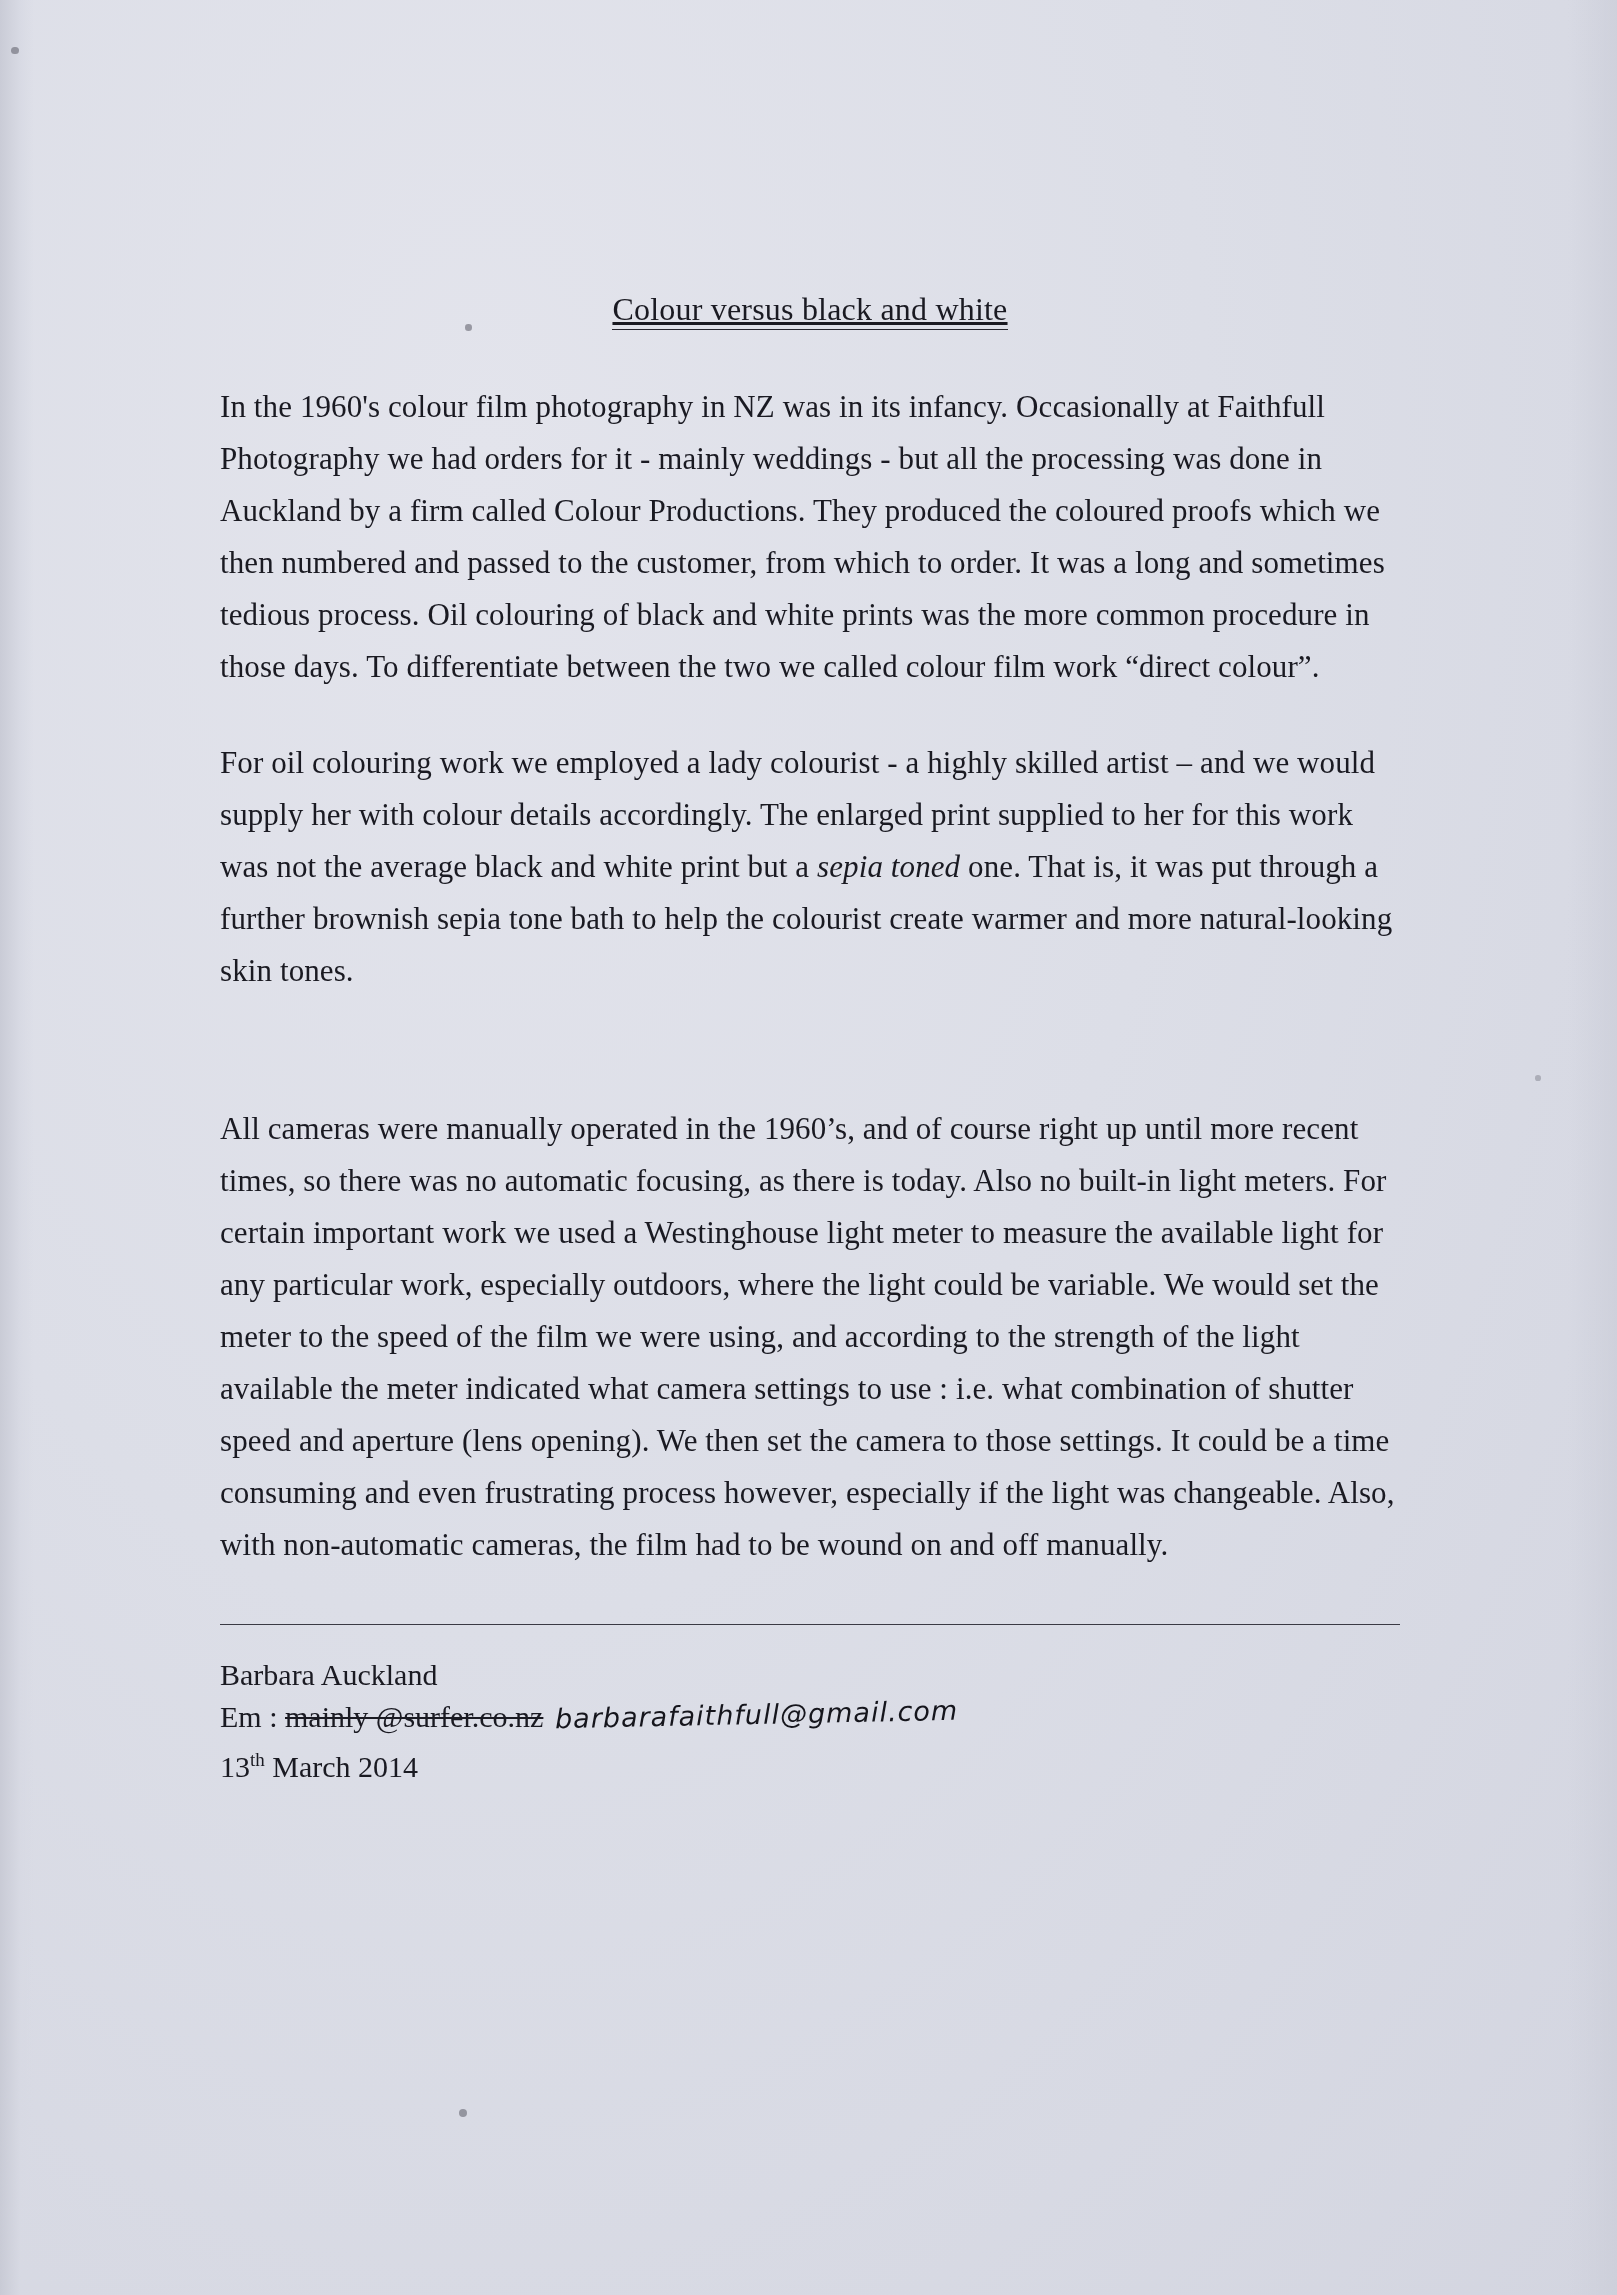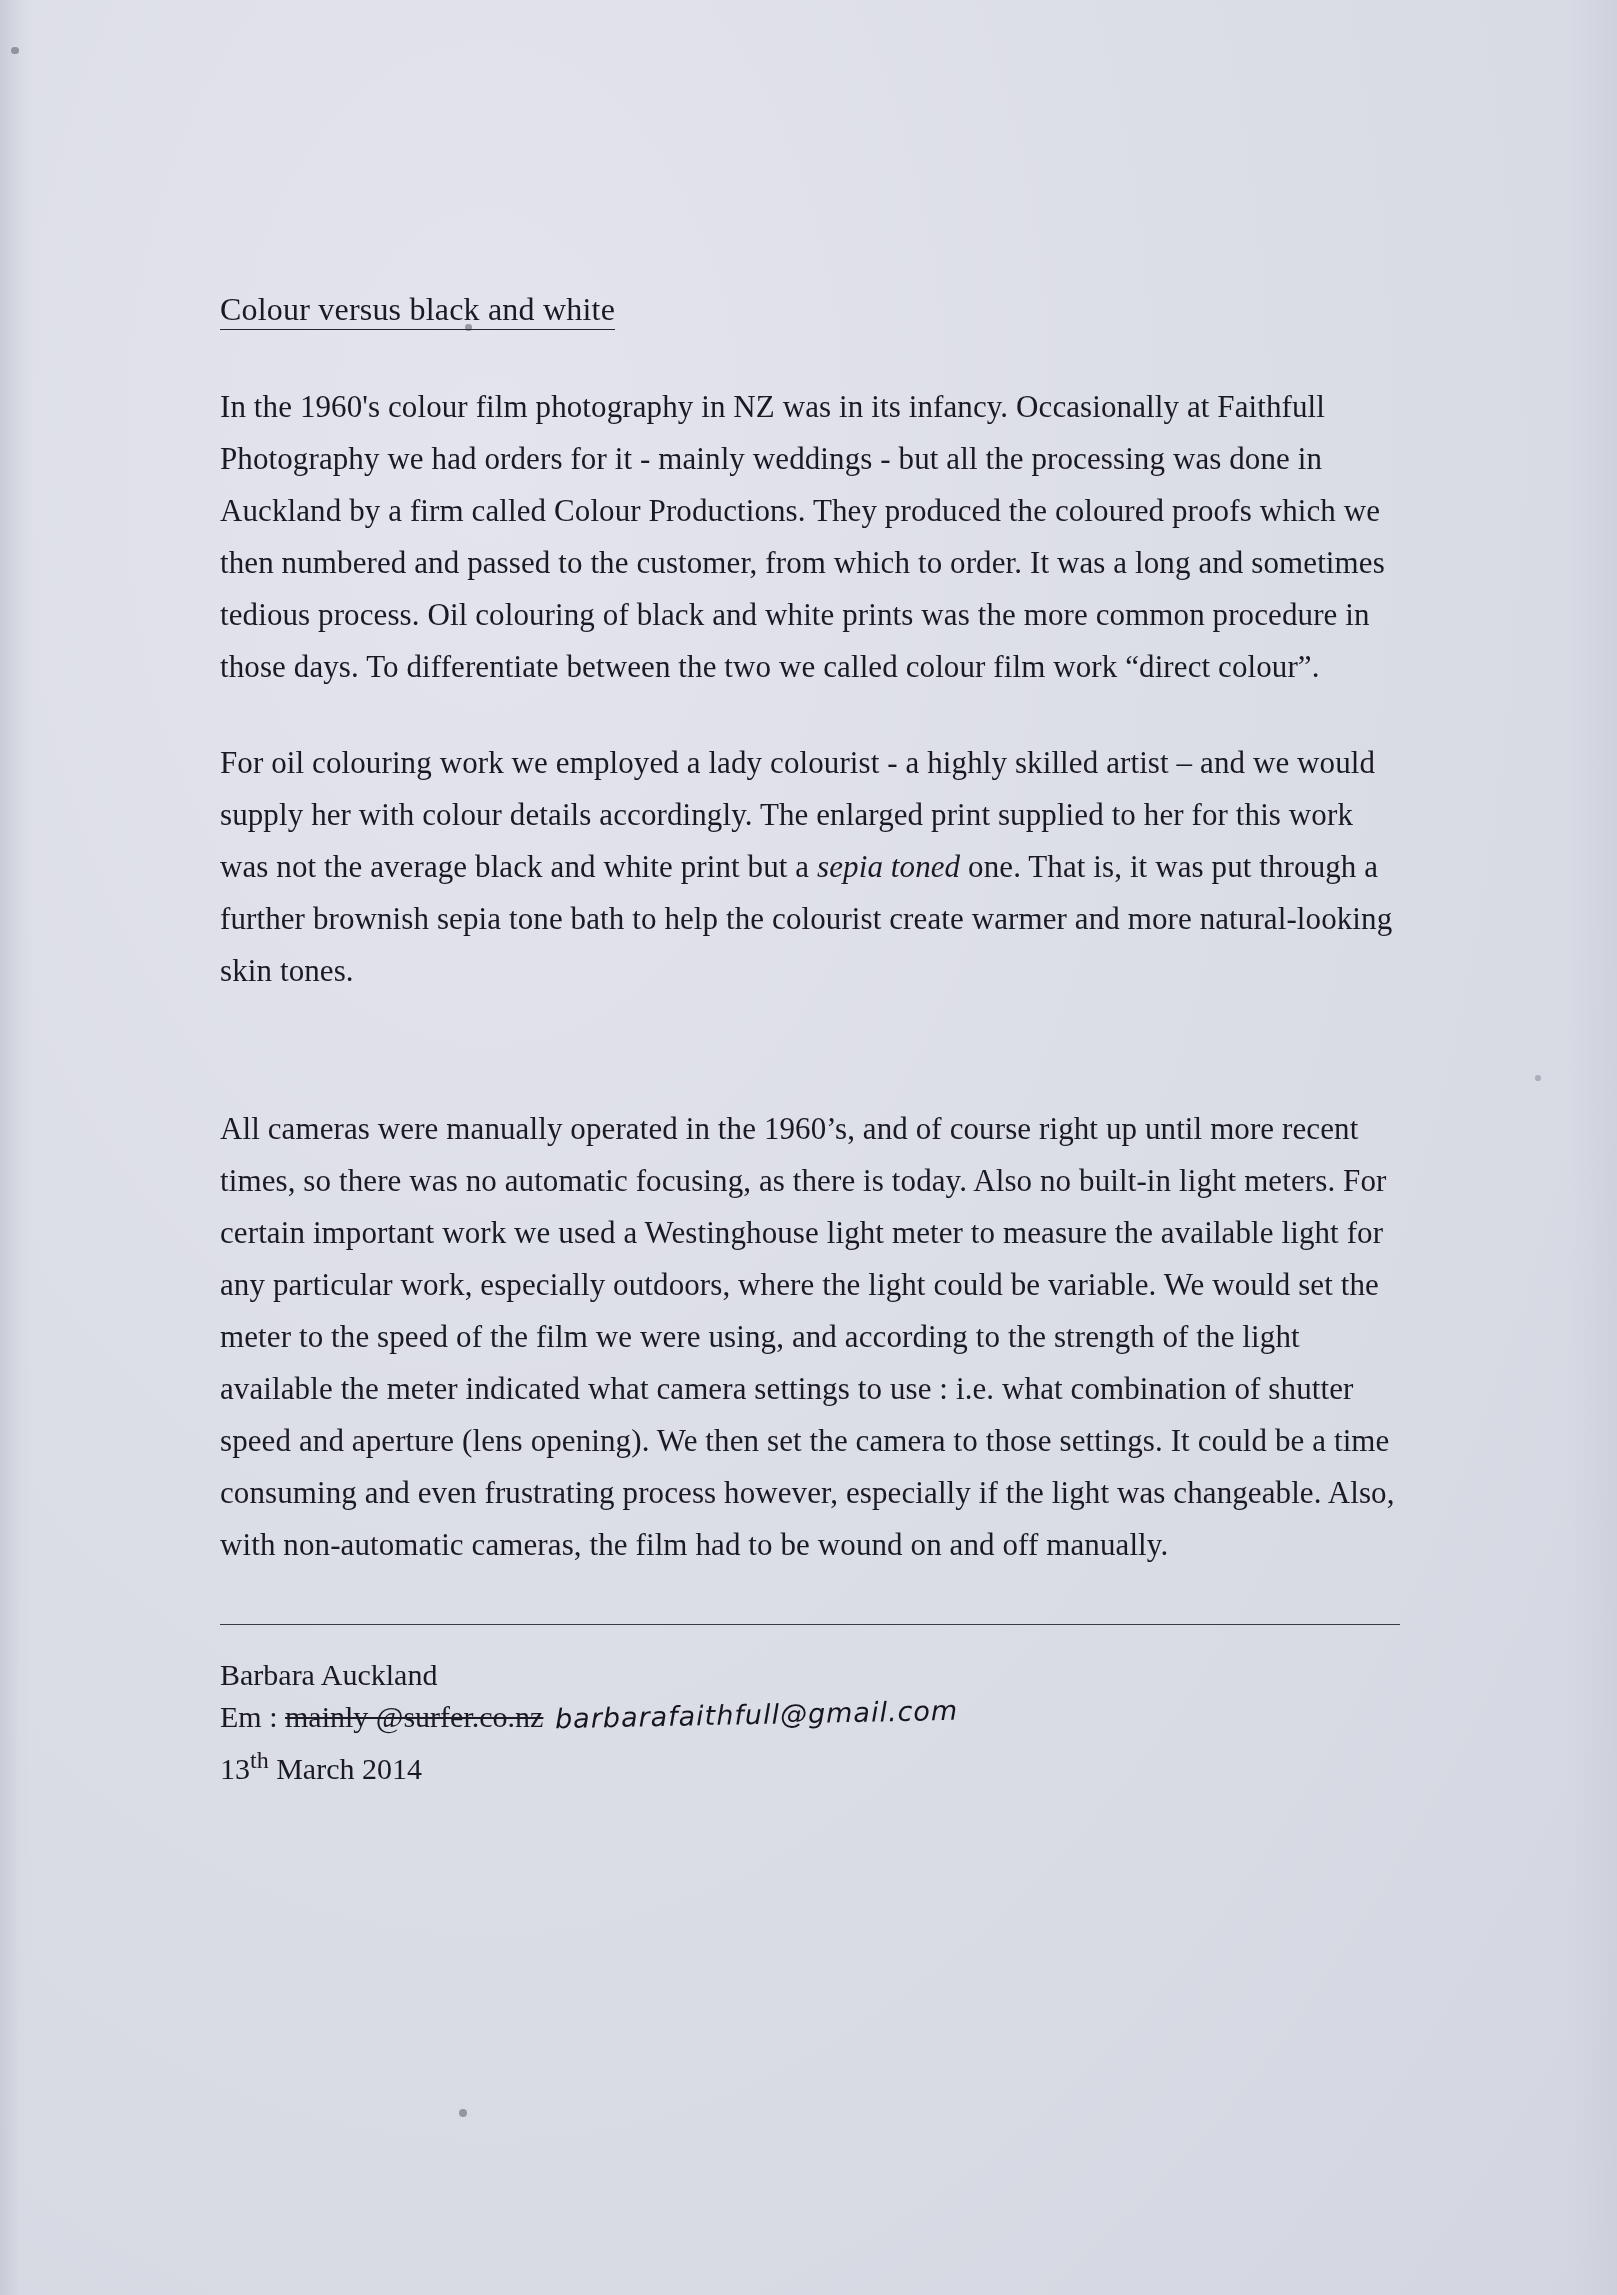"Colour versus black and white" h1.doc-title, h2.section-title { text-align: none -> center; text-decoration: none -> underline }
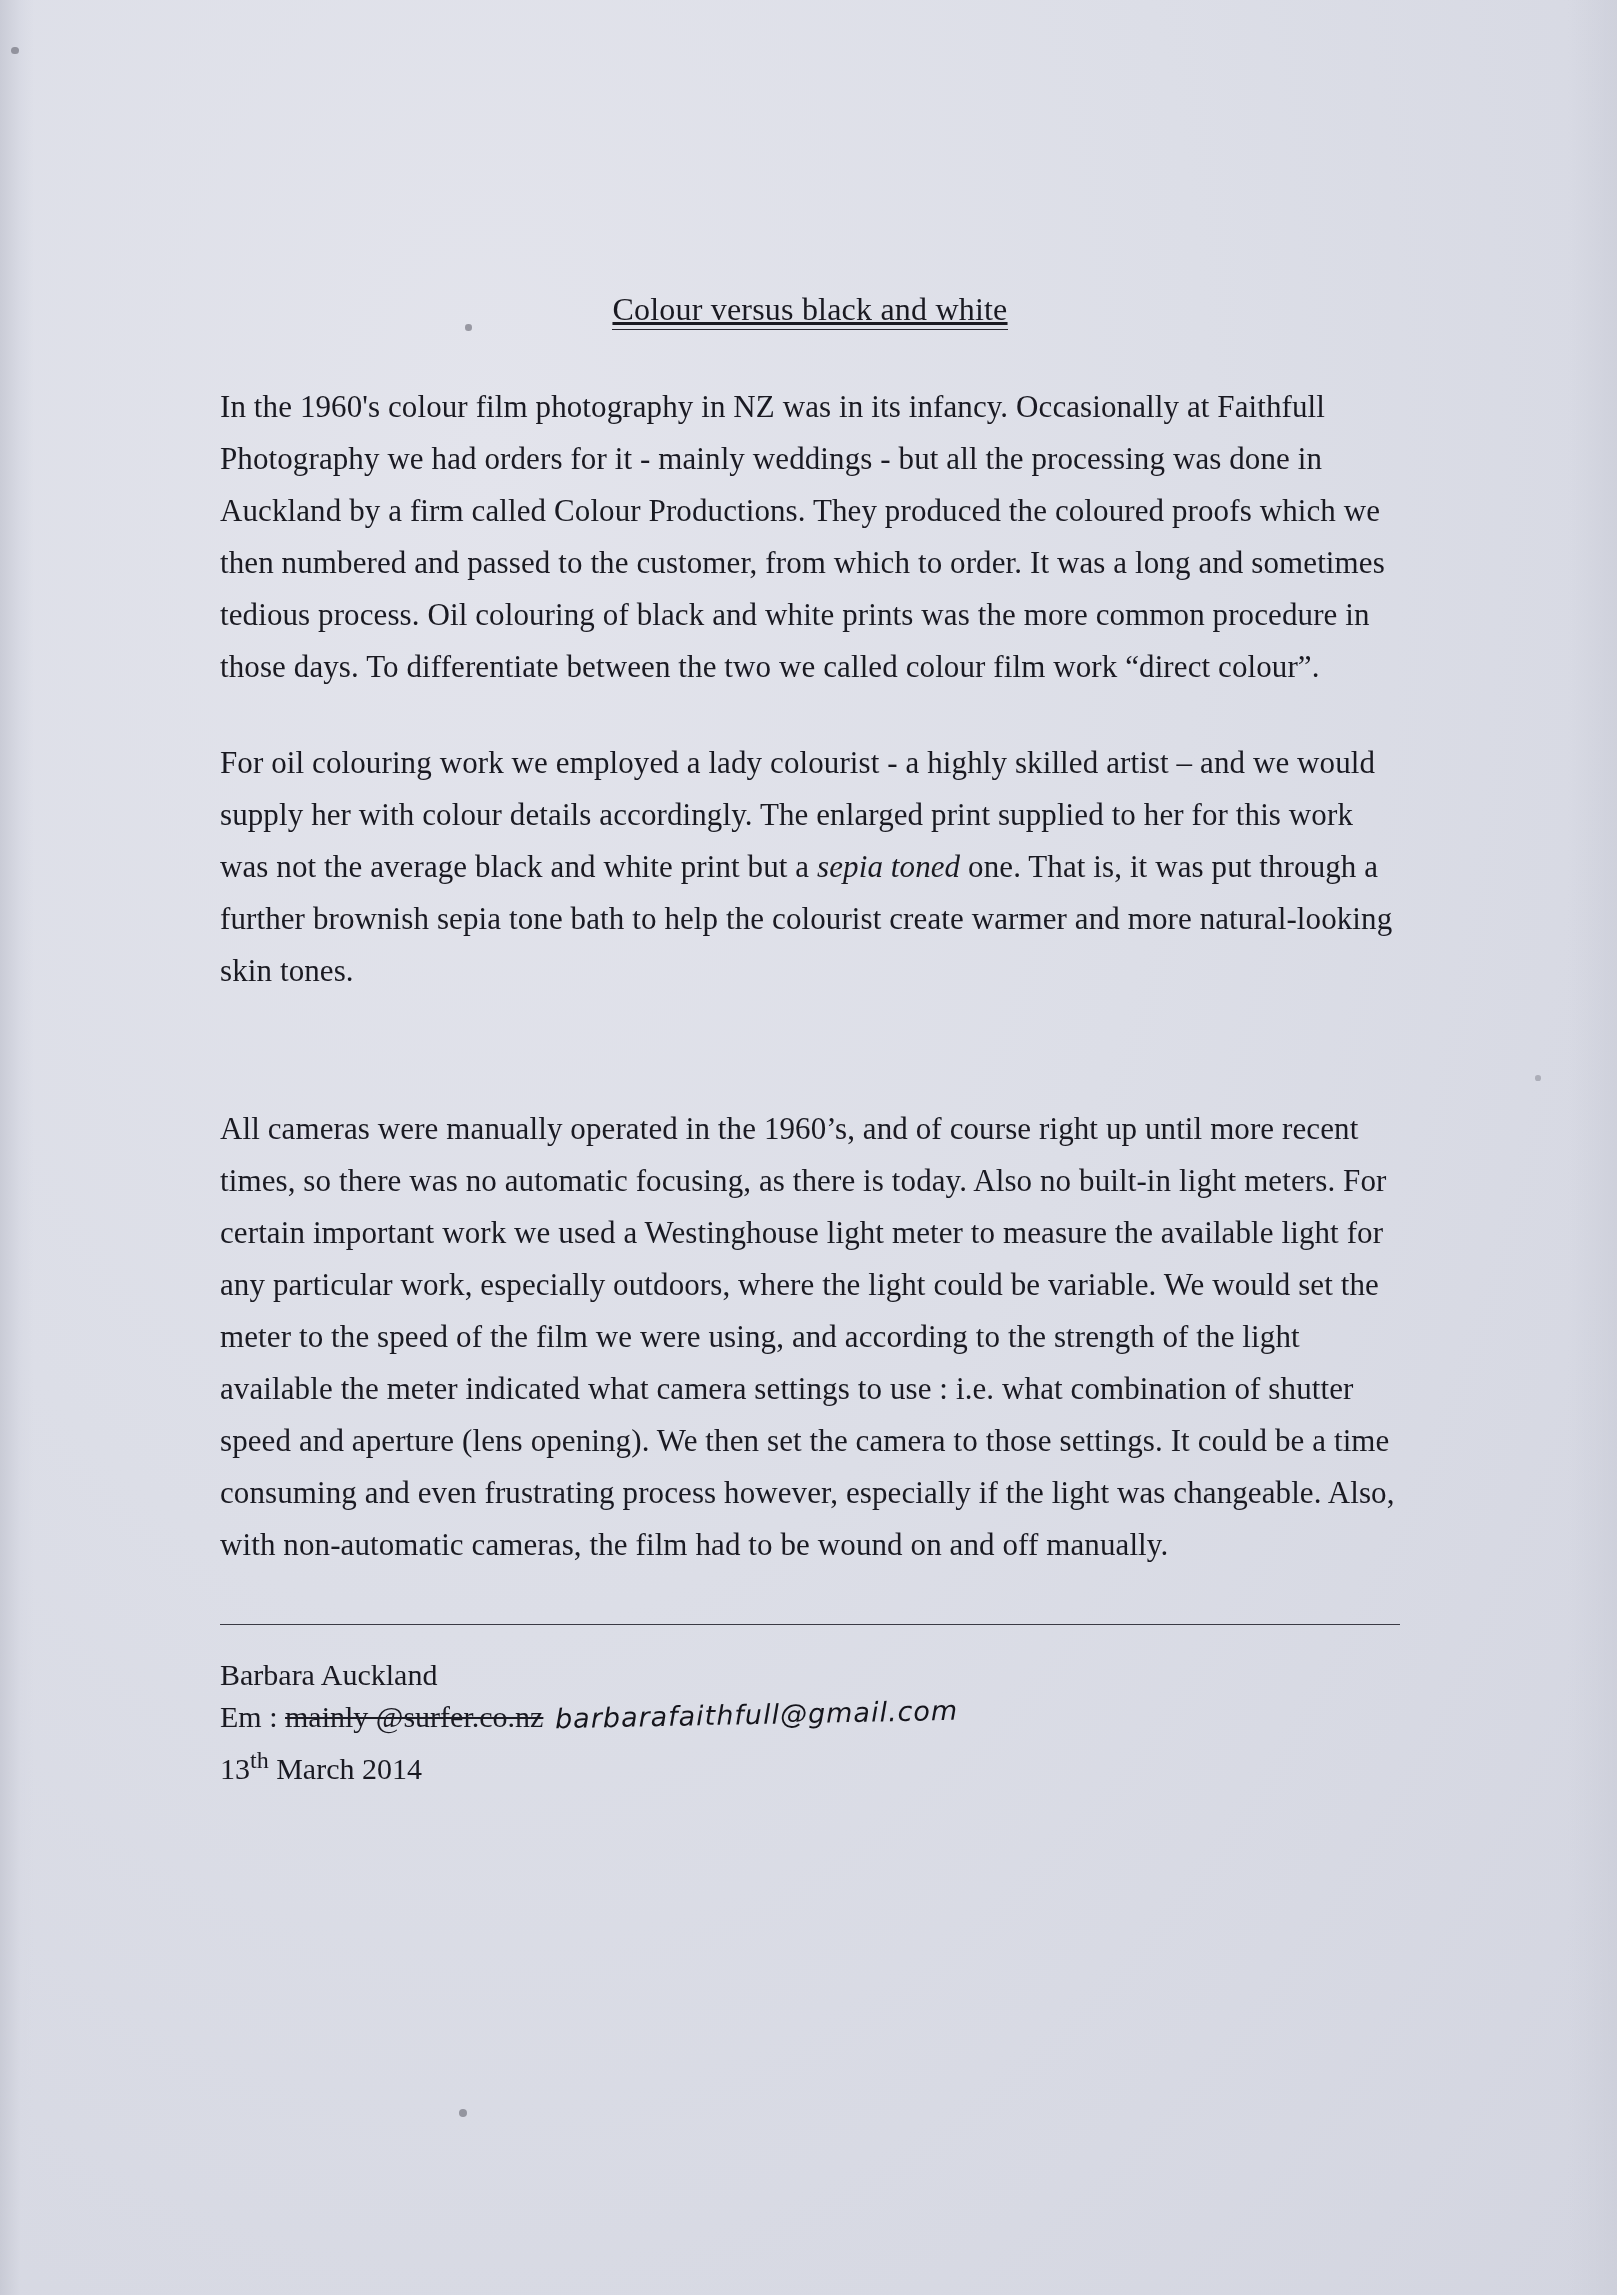"th" sup.ordinal { font-size: 24px -> 19px }
